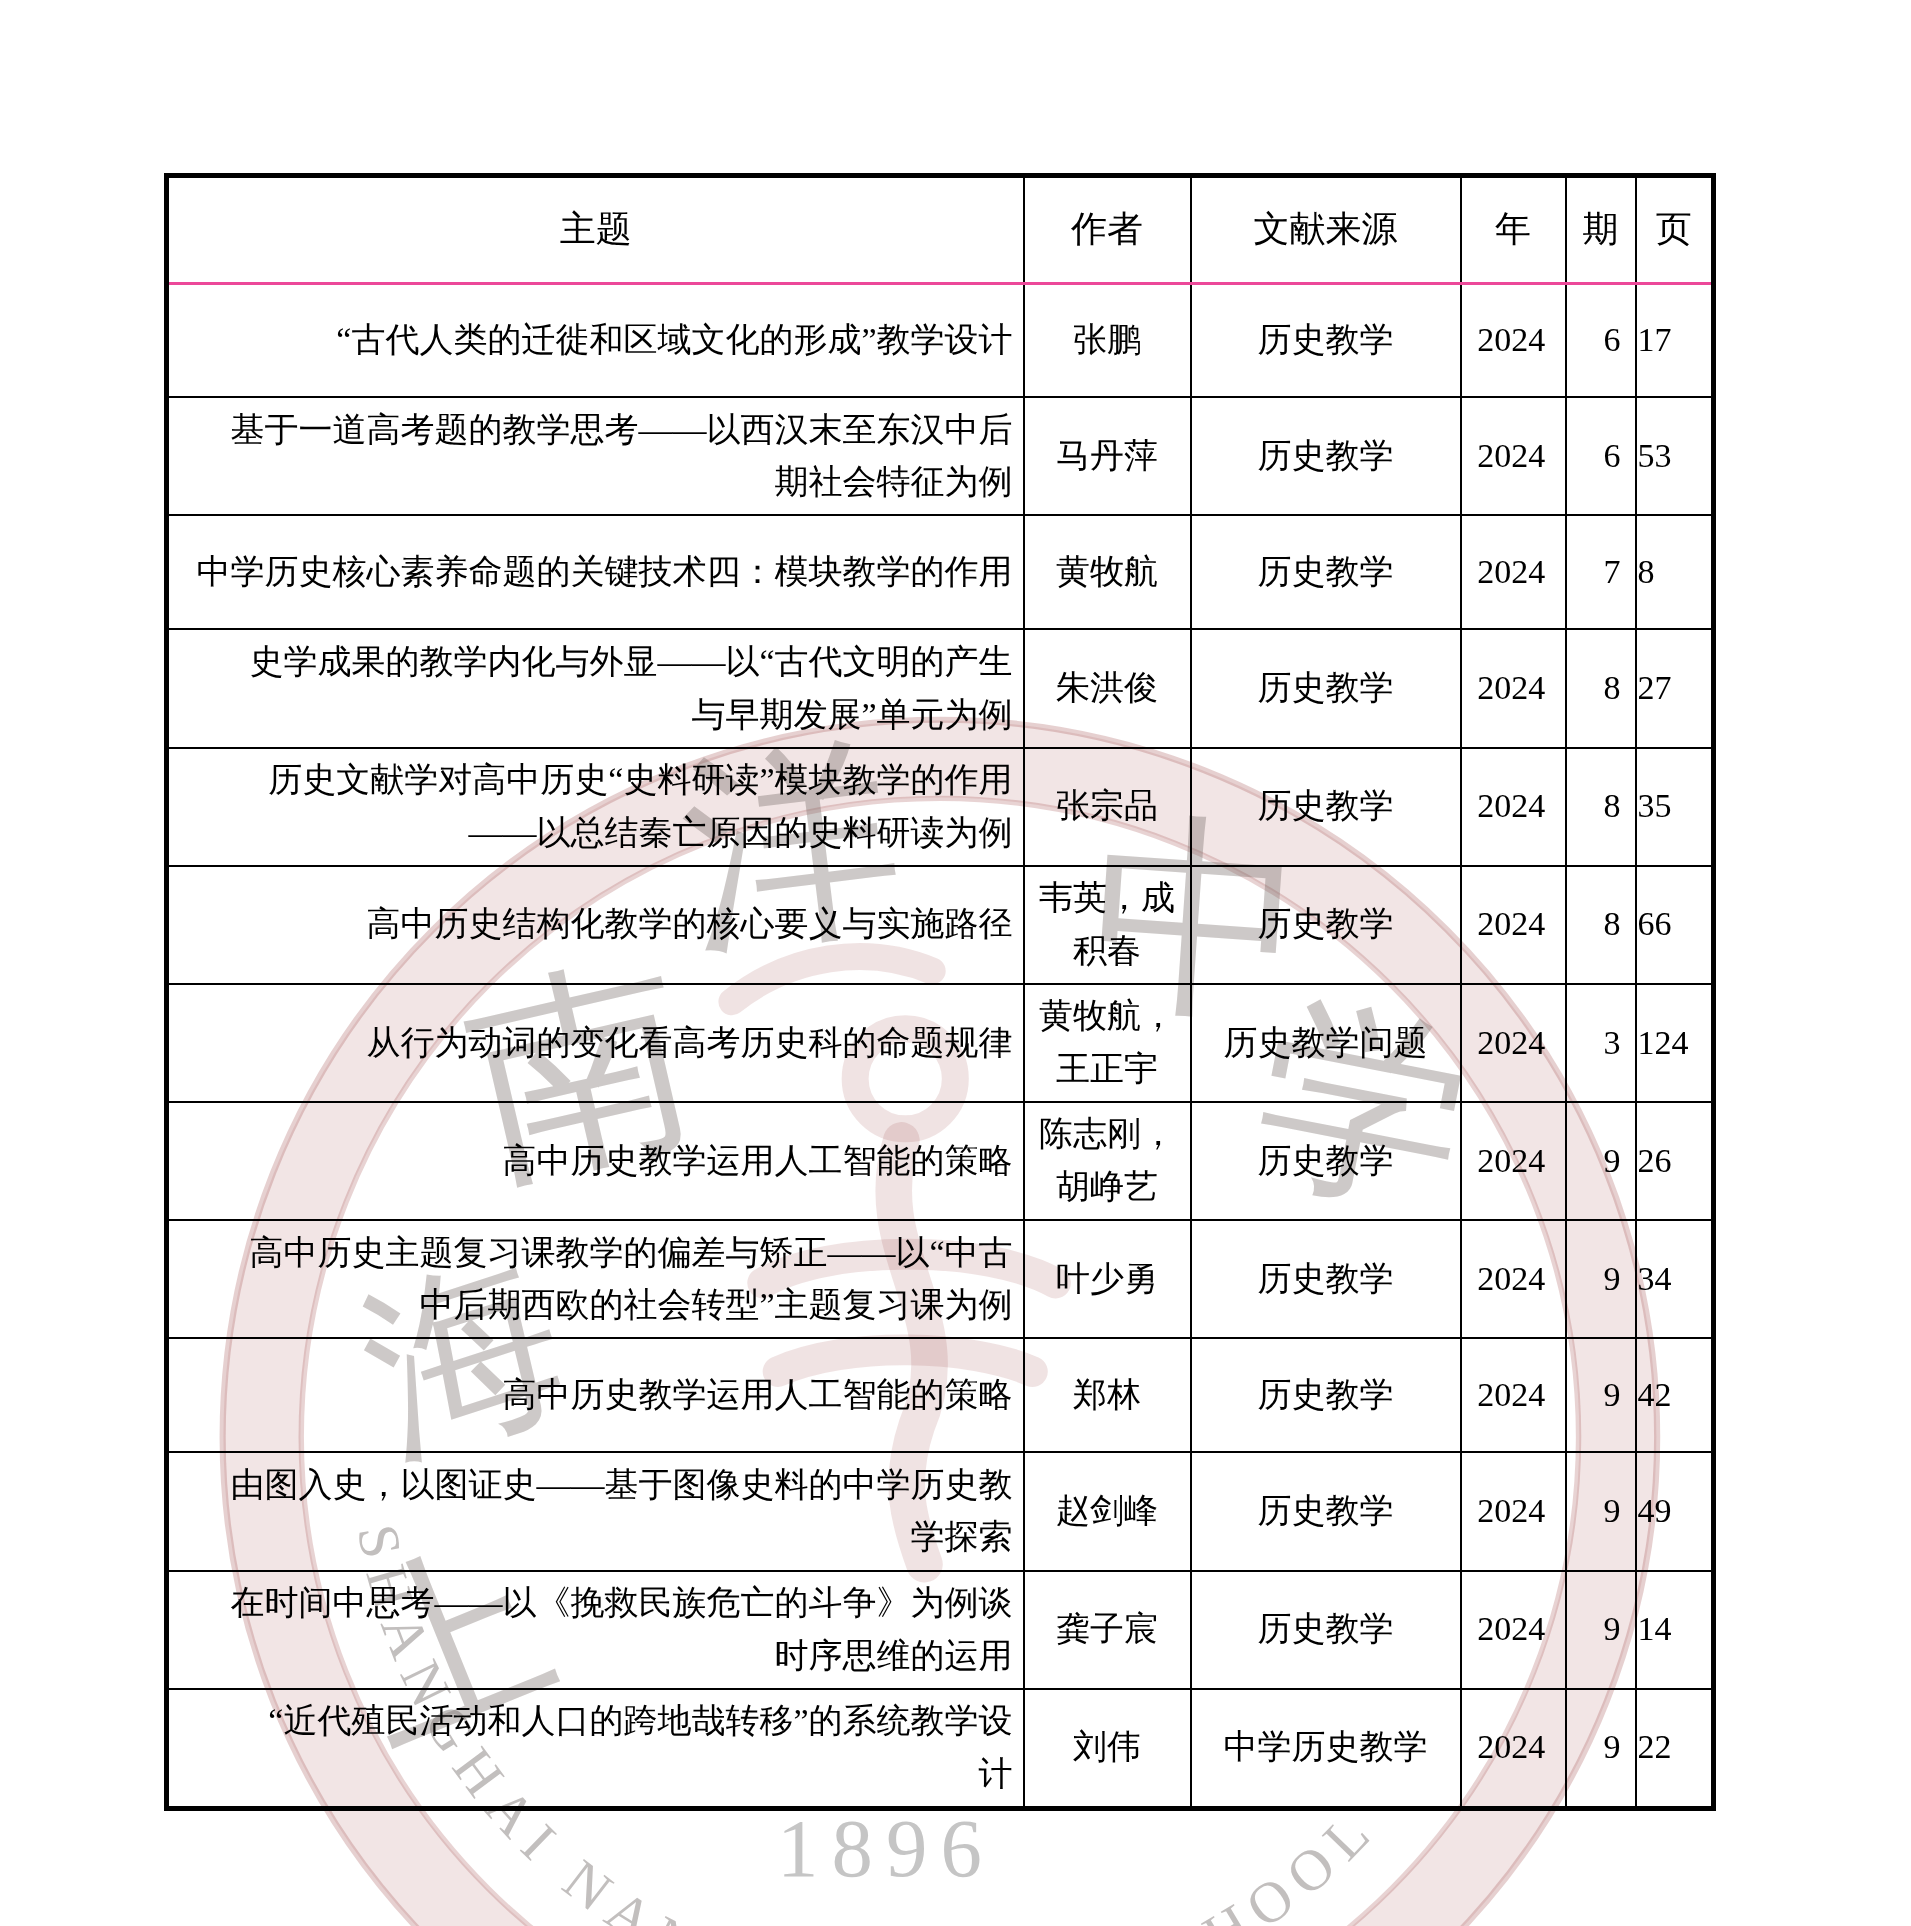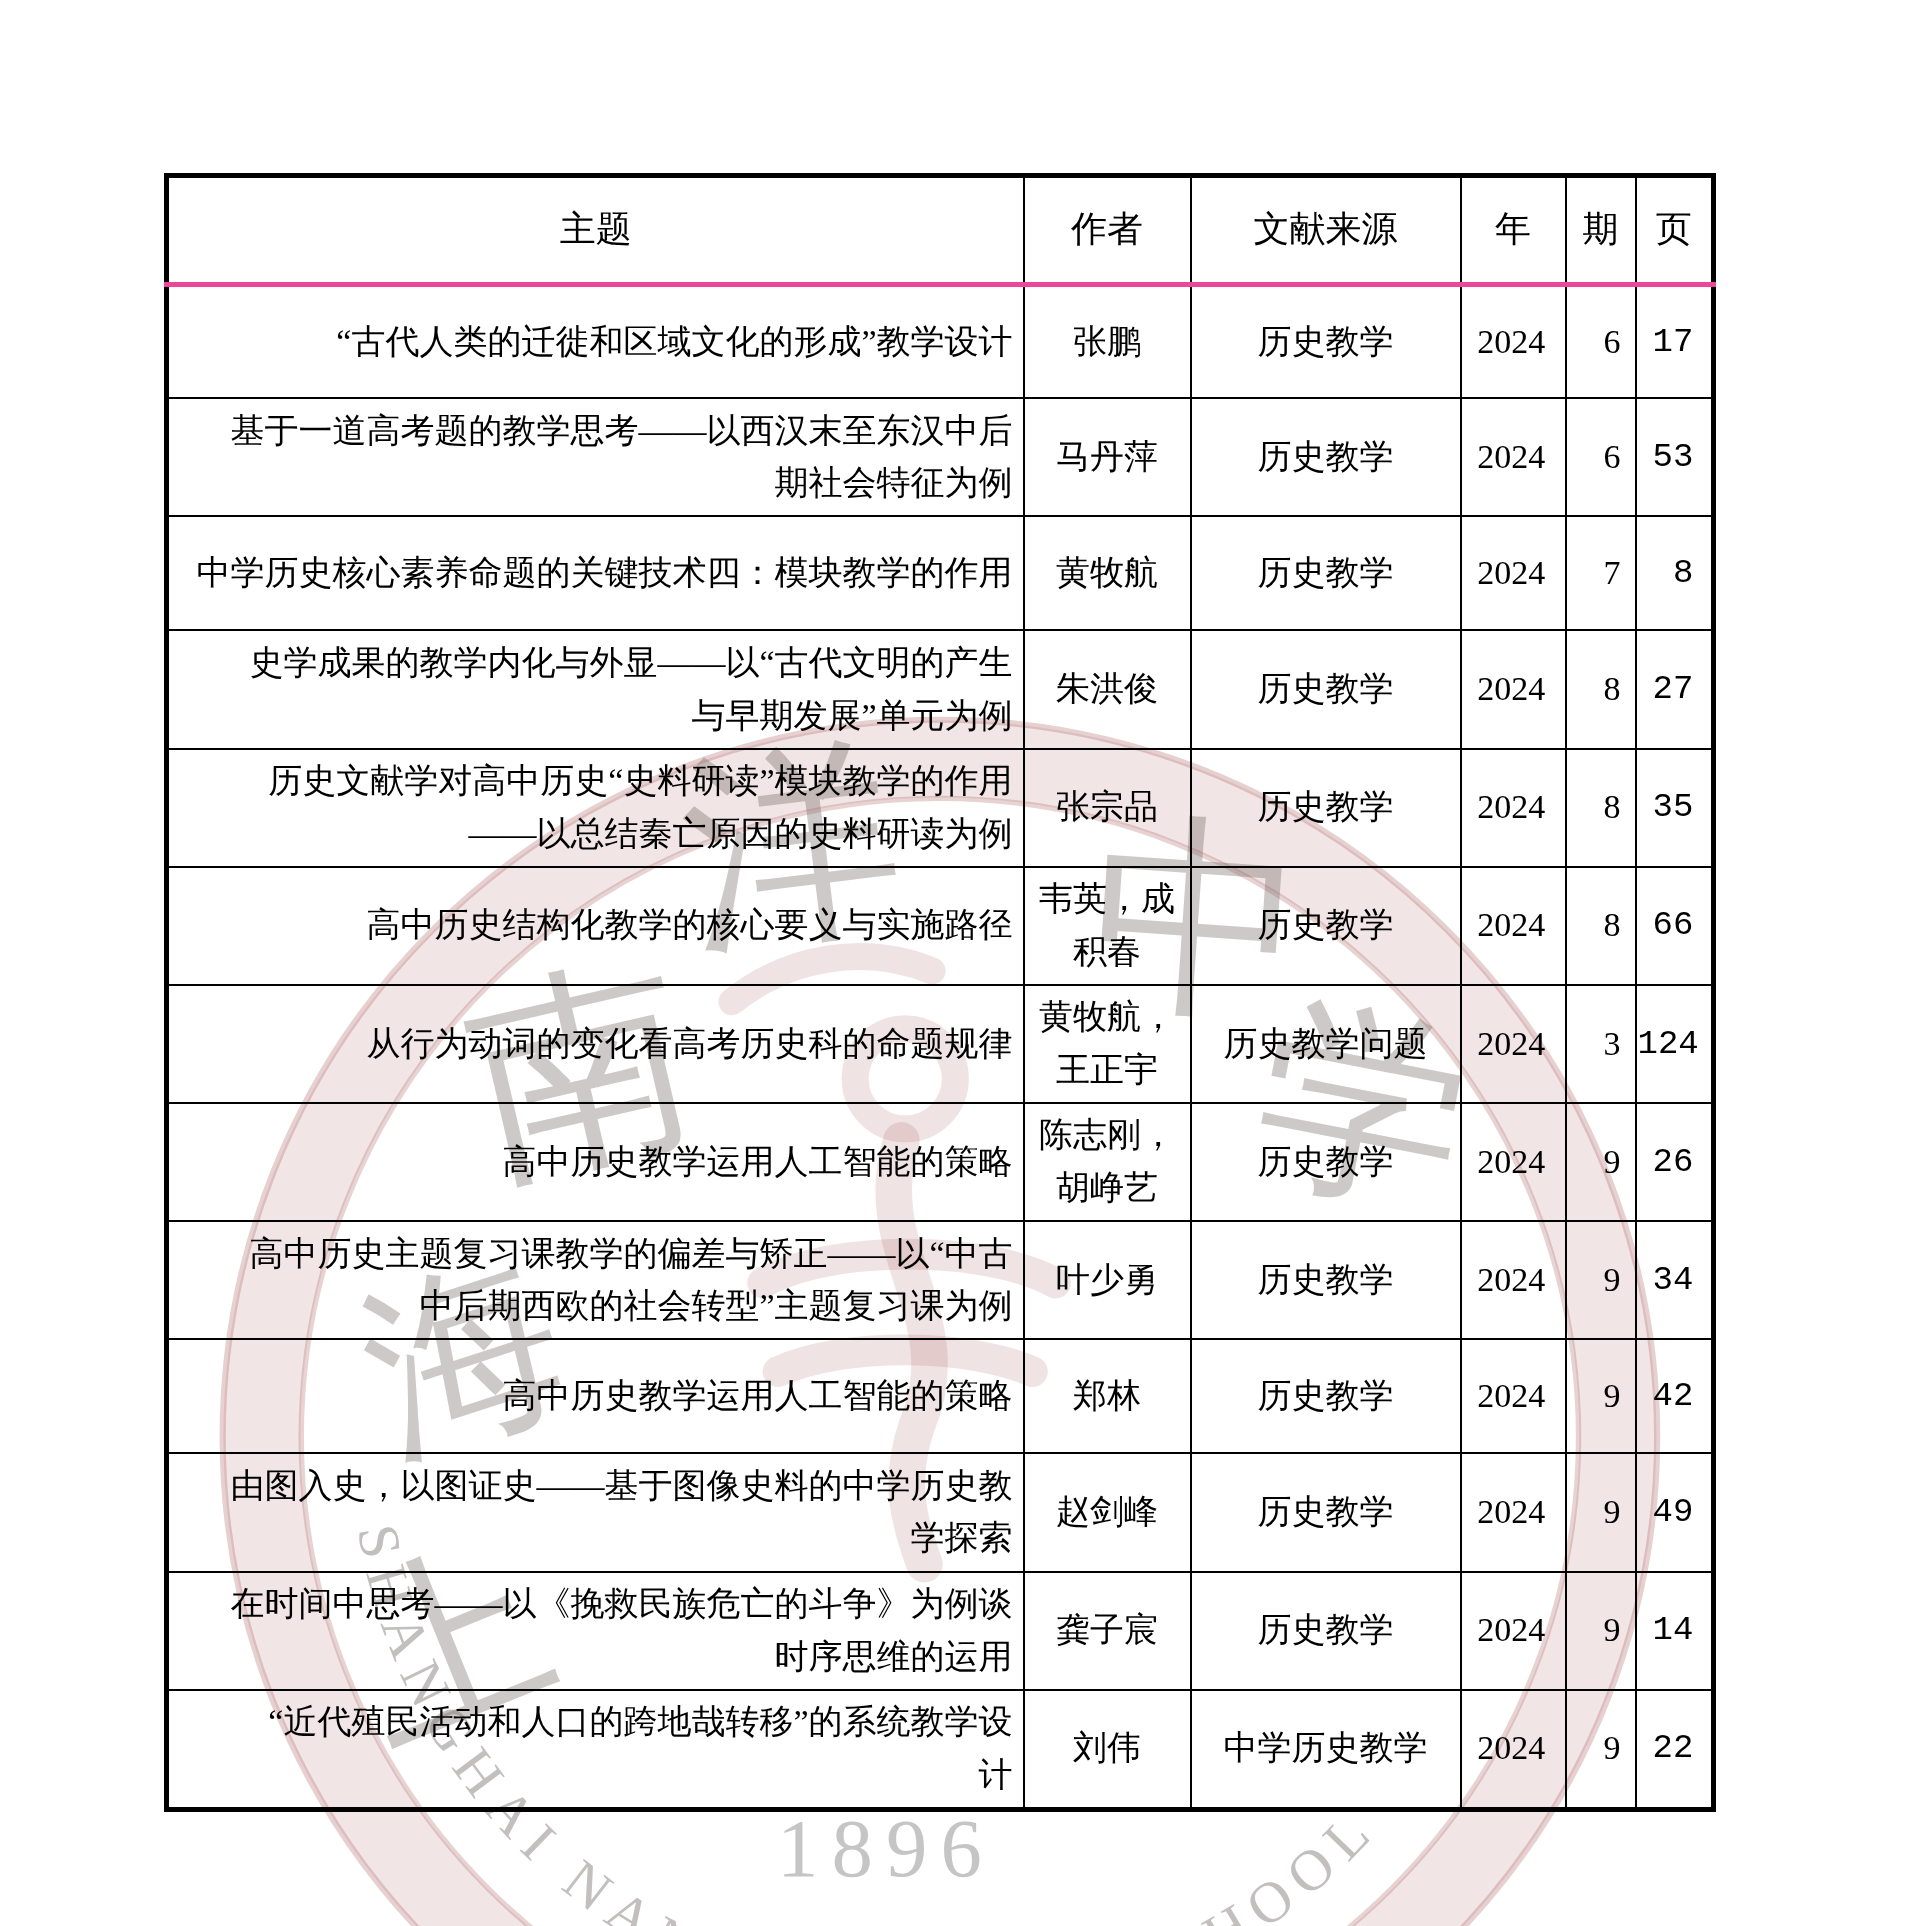"主题" .bib thead th { border-bottom: 5px solid #ec4899 -> 3px solid #ec4899 }
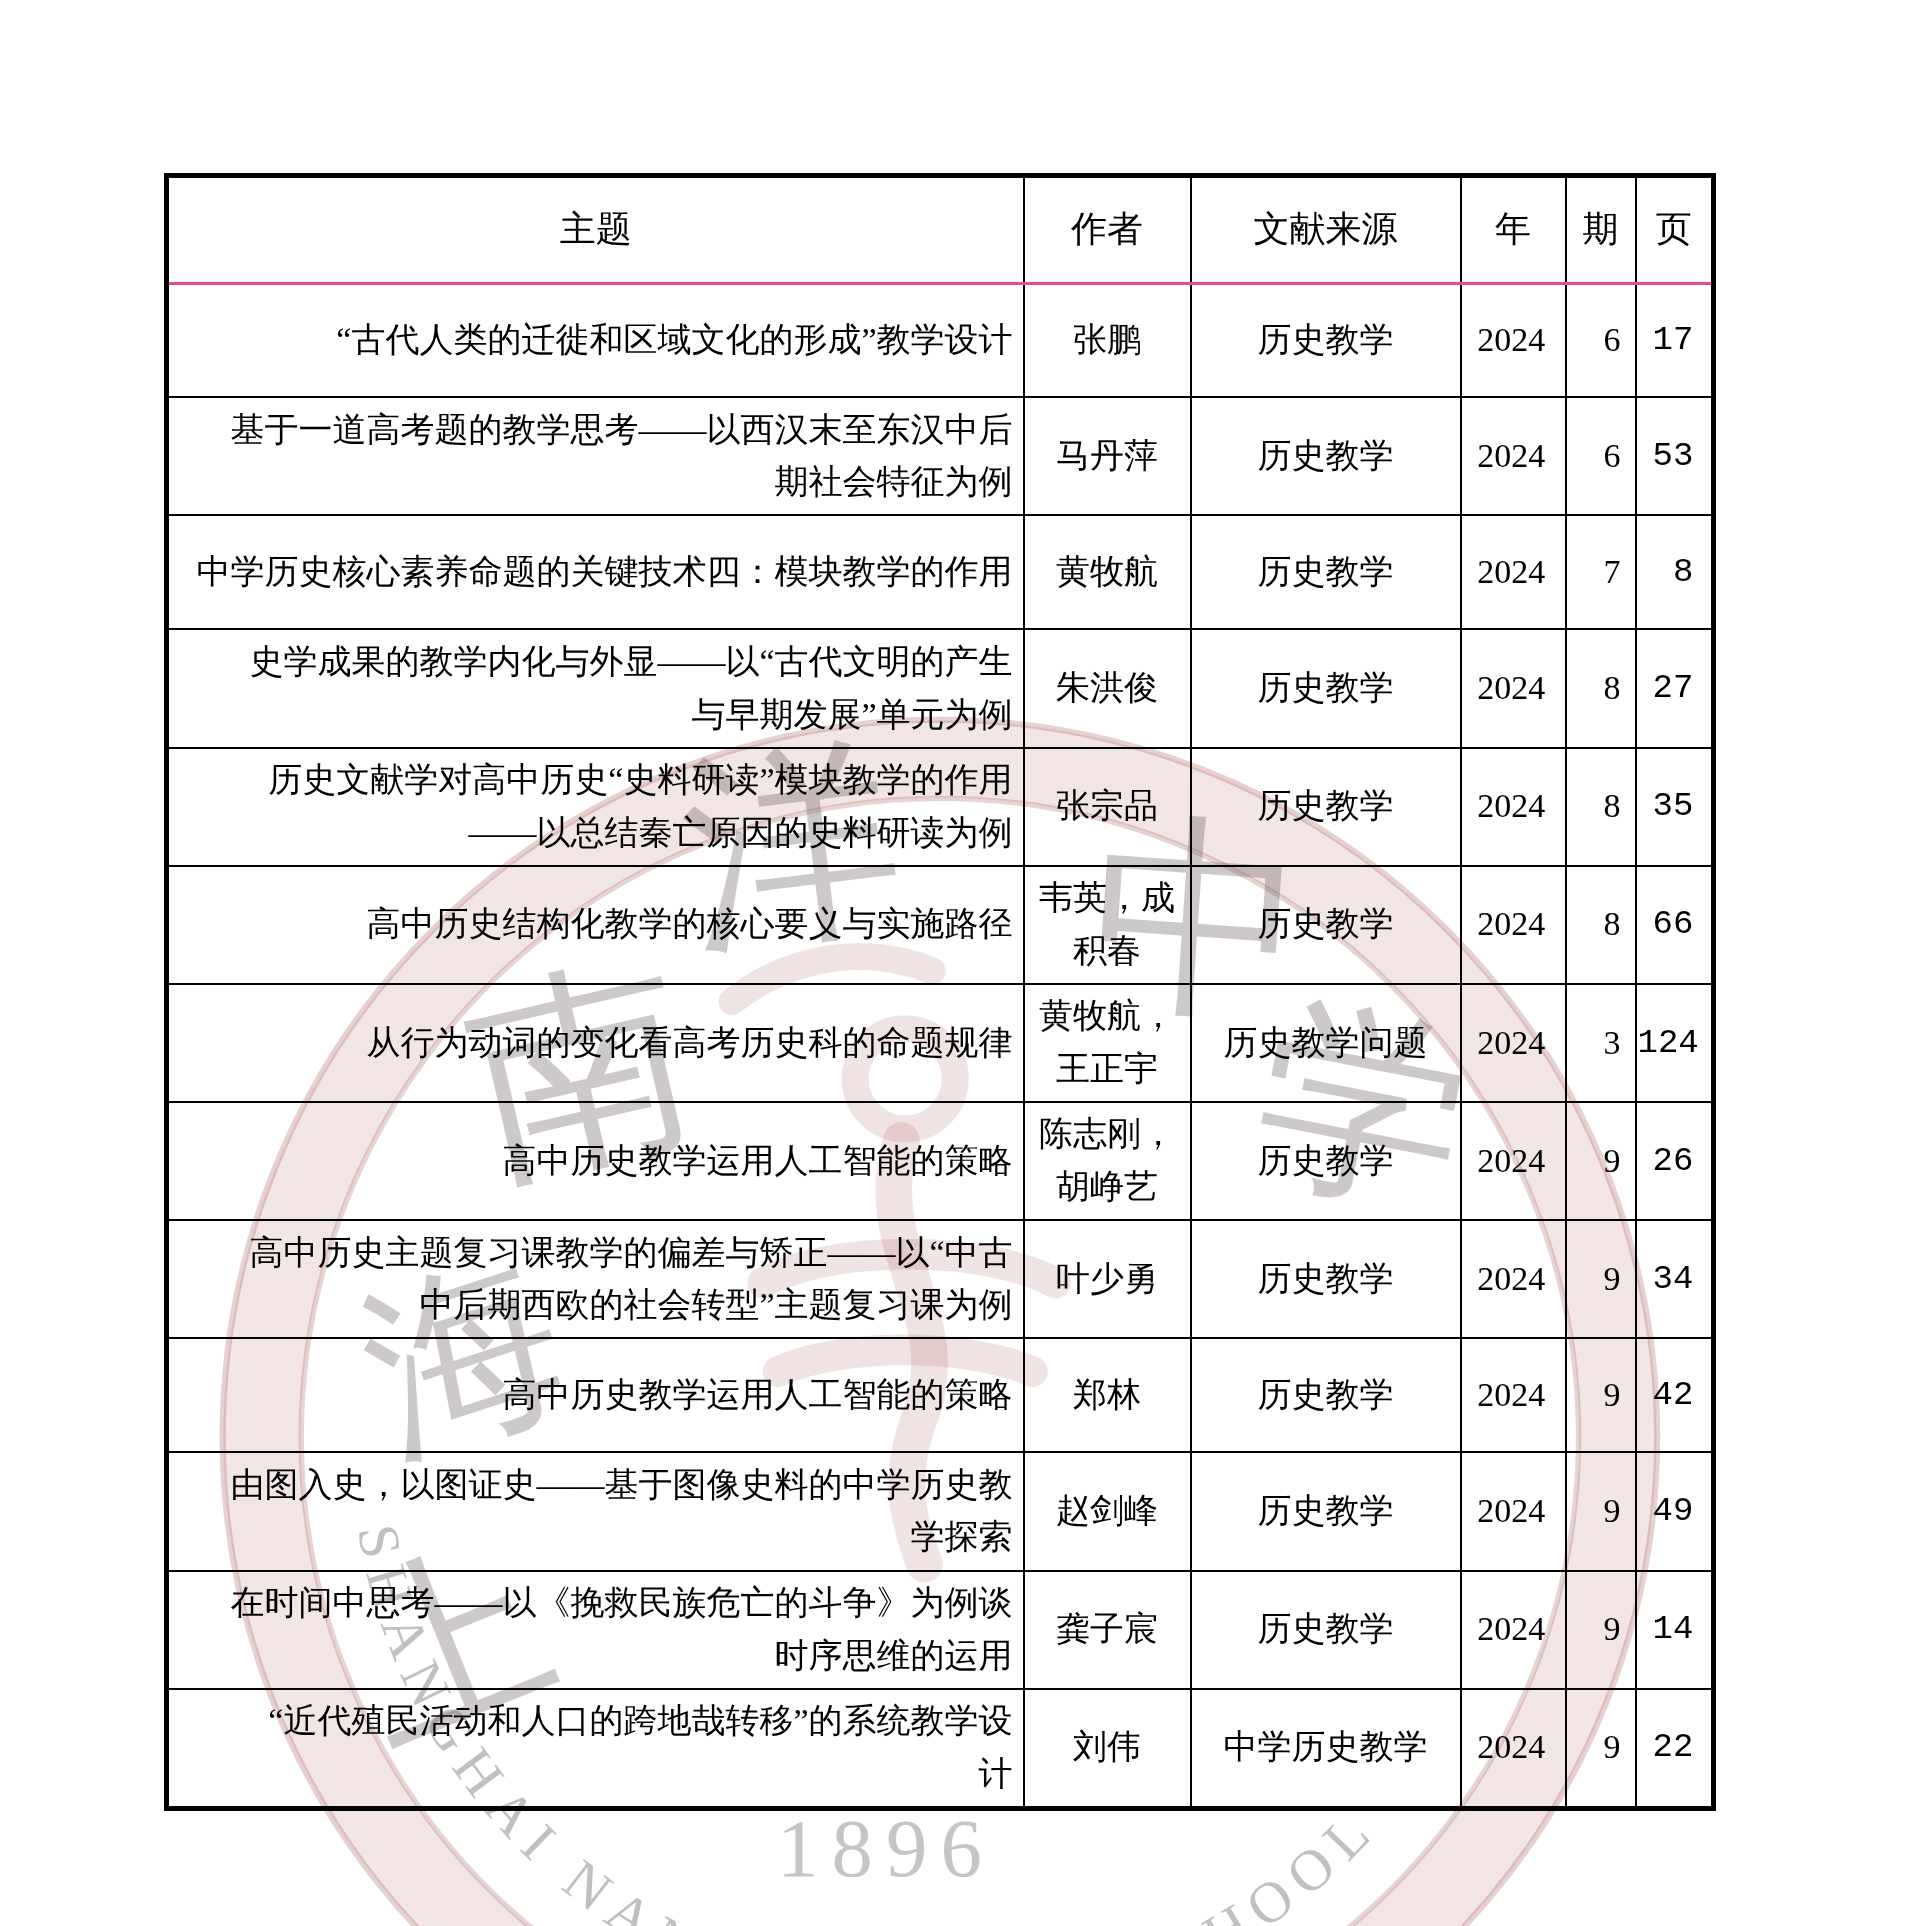"17" td.c-page { font-family: Liberation Mono, monospace -> none; text-align: right -> left }
